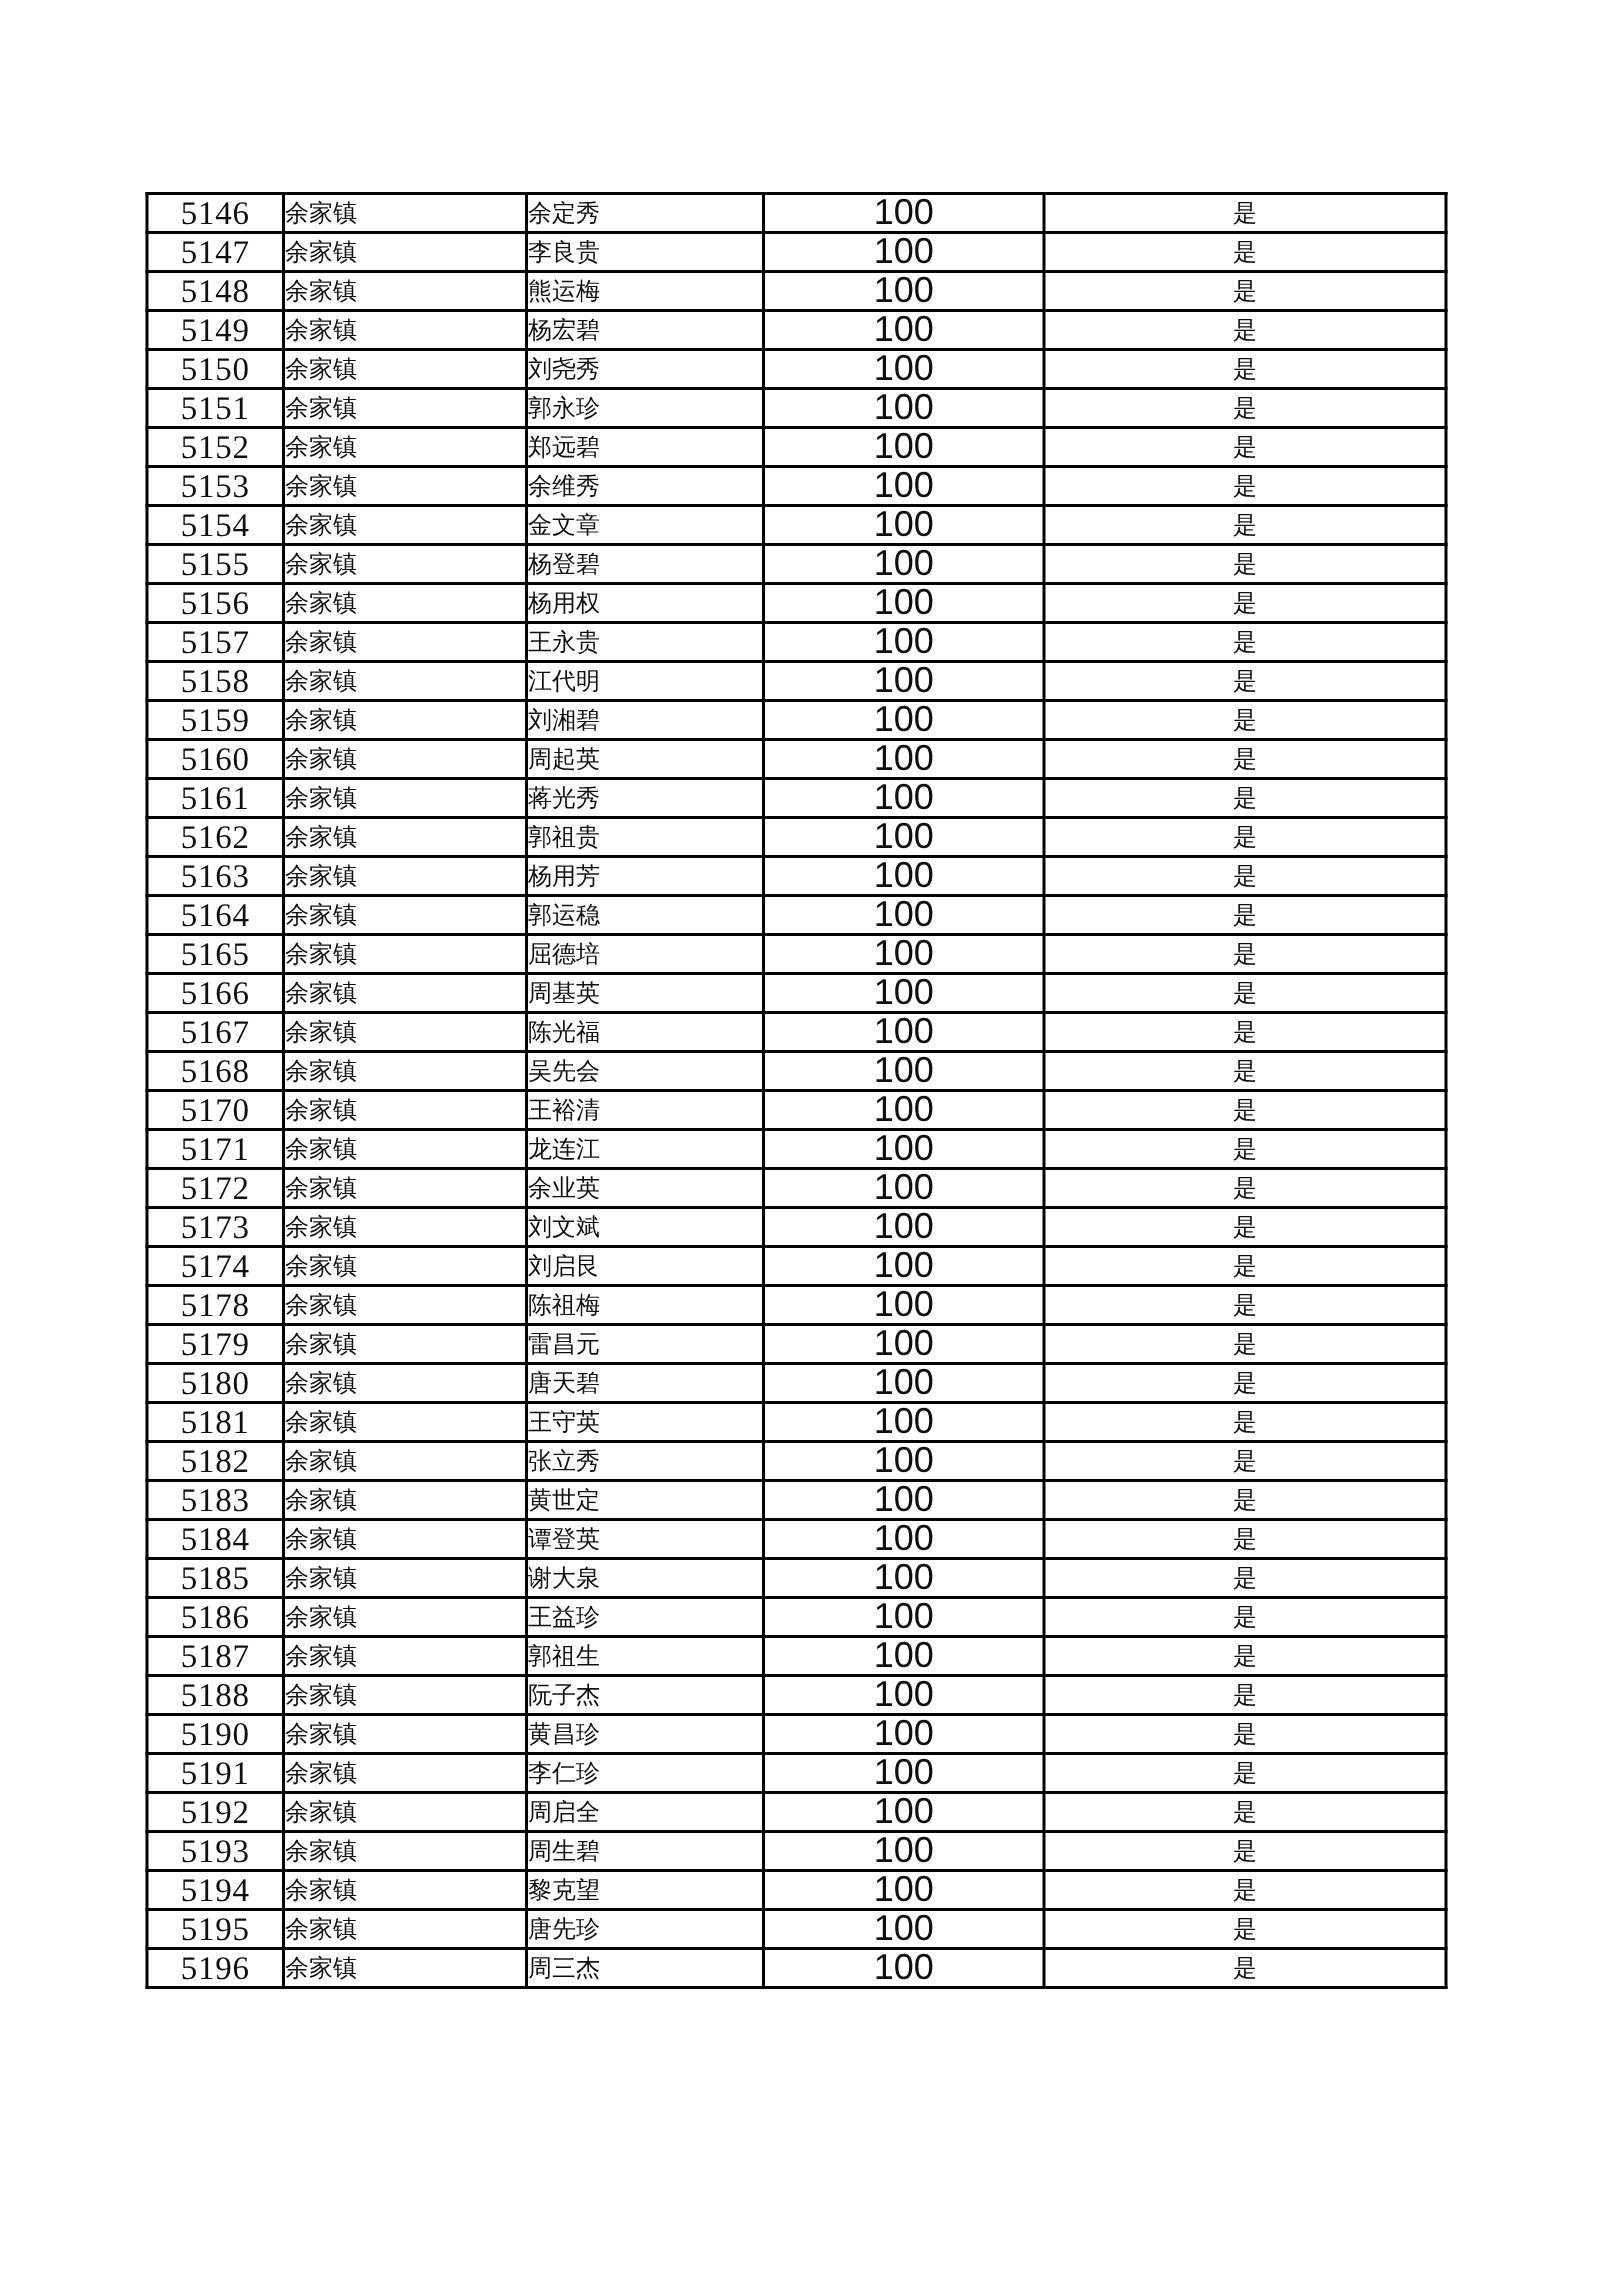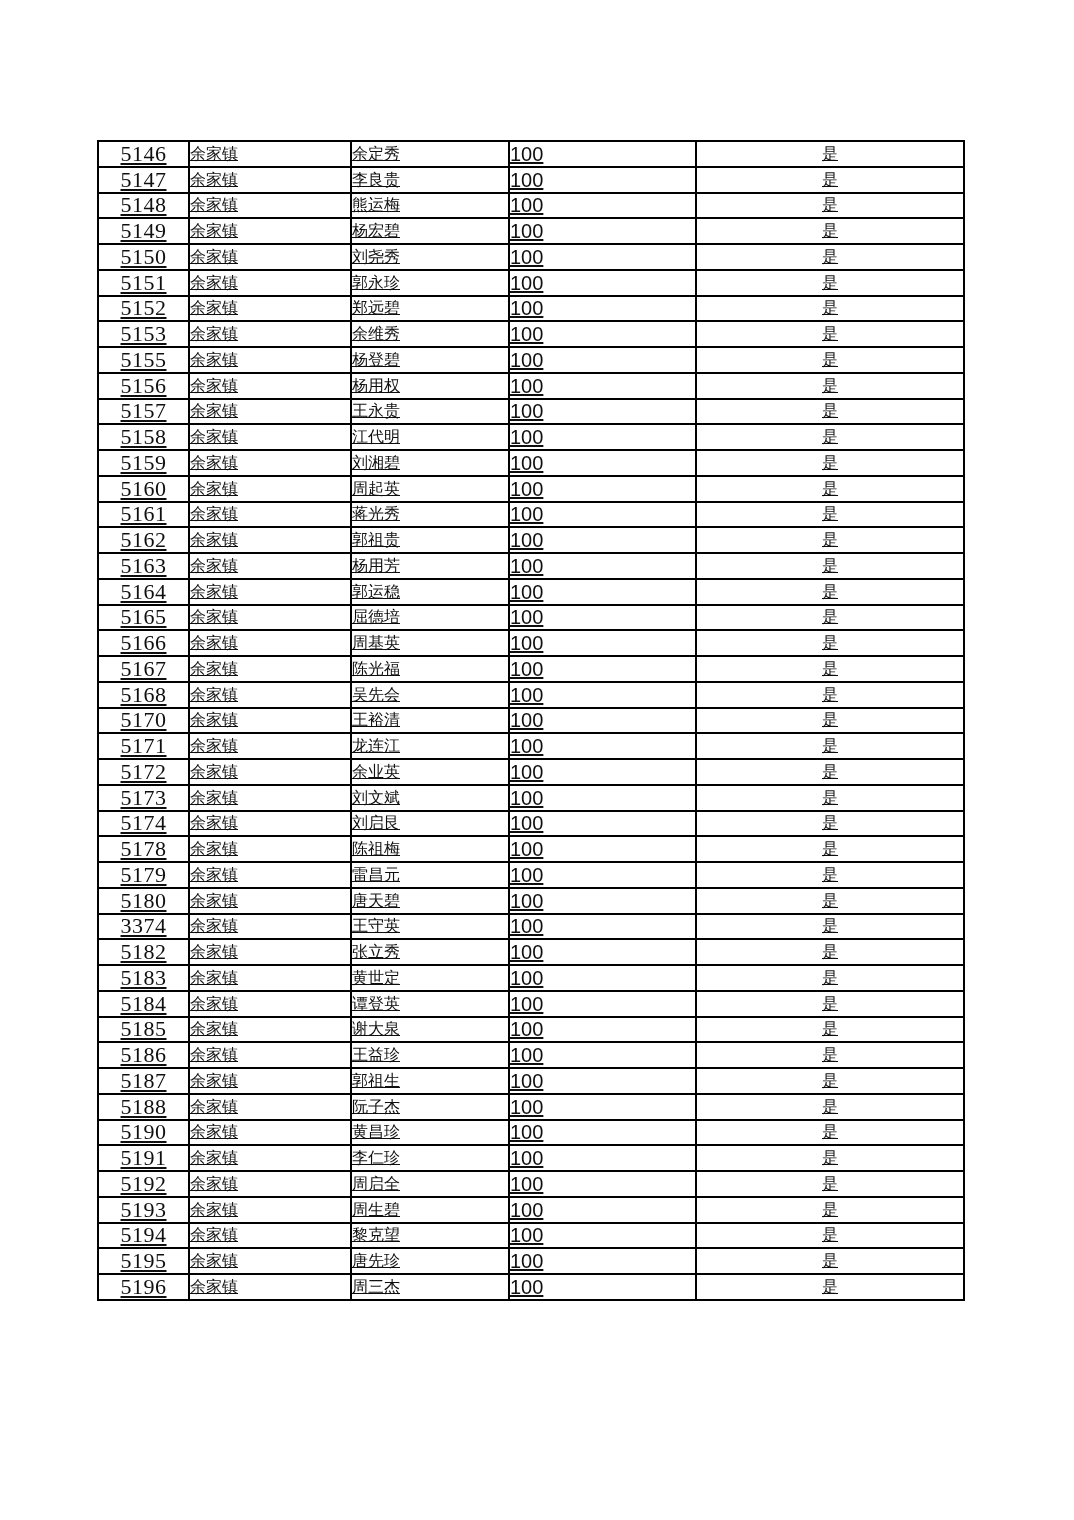"5146" table.roster { text-decoration: underline -> none; top: 140px -> 128px }
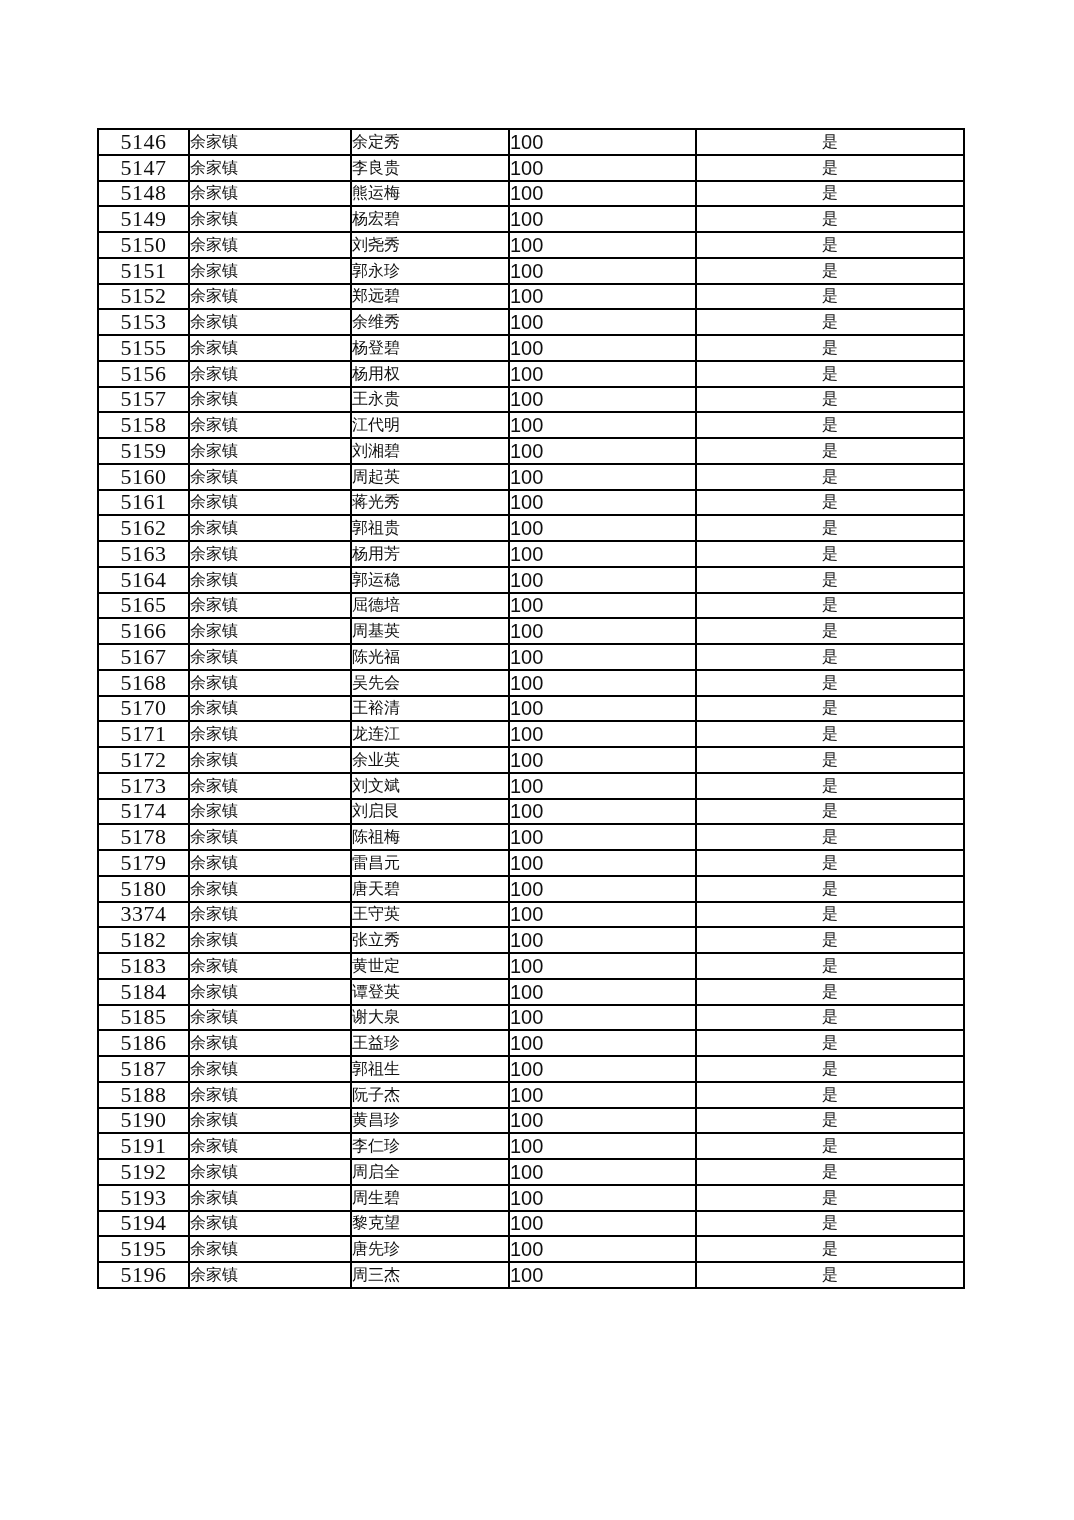"100" td.c-score { font-size: 20px -> 24px; text-align: left -> center }
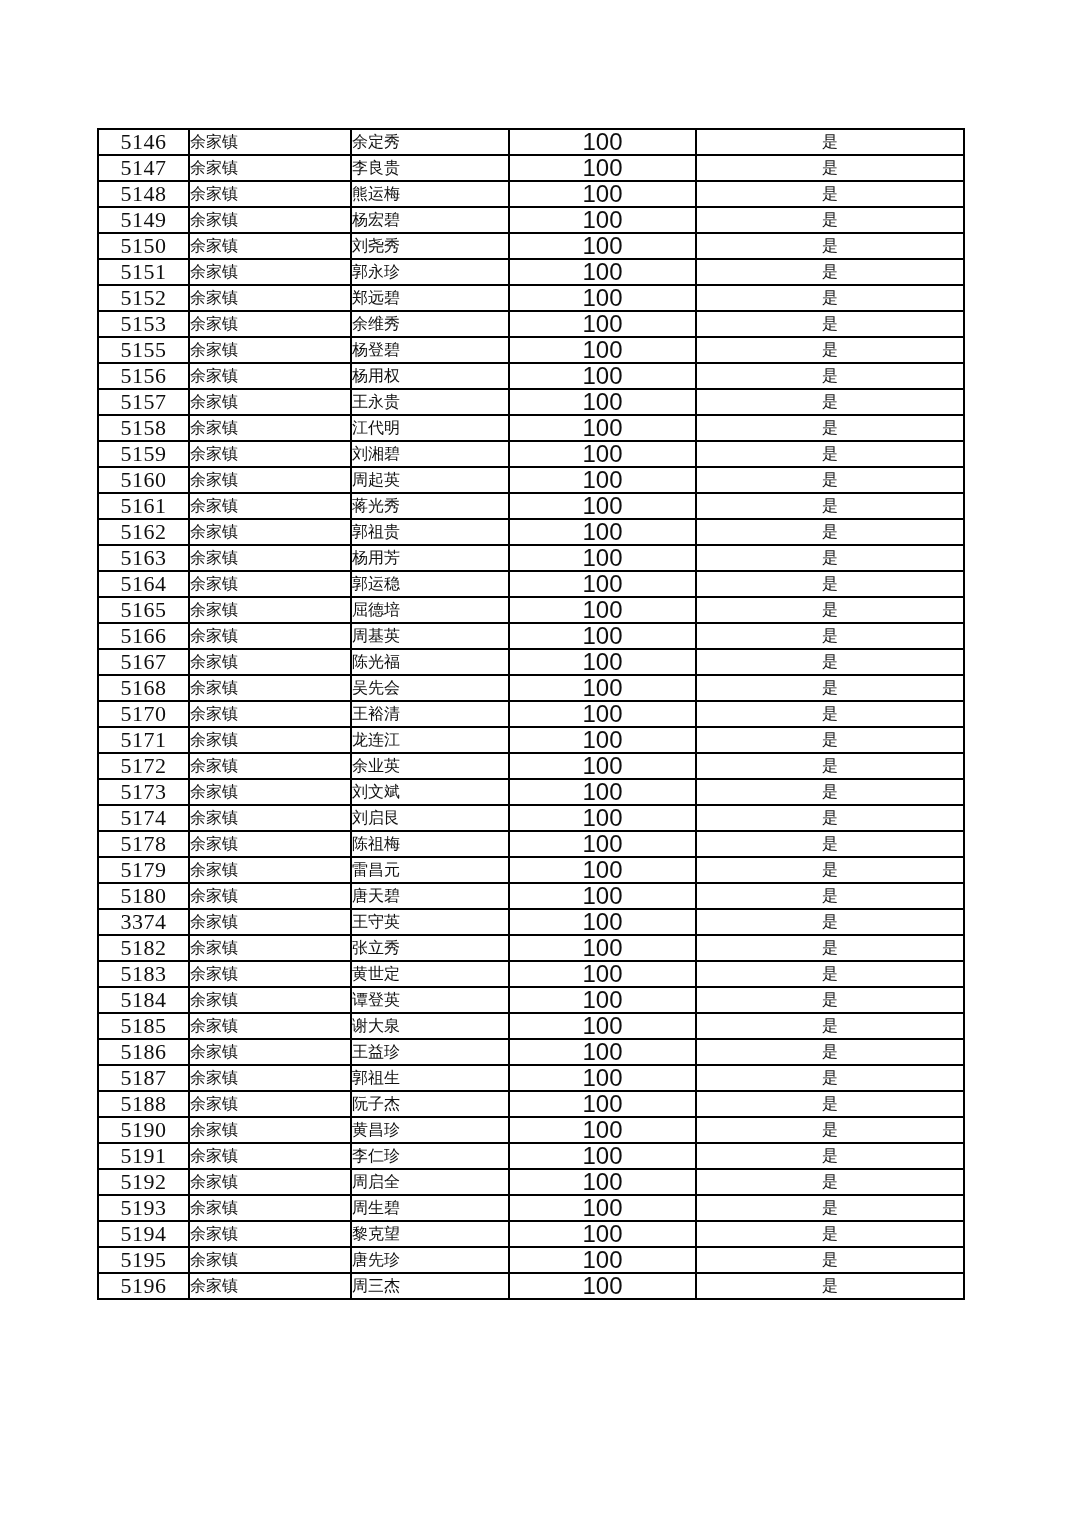"5154" tr { html: none -> <tr> <td>5154</td> <td>余家镇</td> <td>金文章</td> <td>100</td> <td>是</td> </tr> }
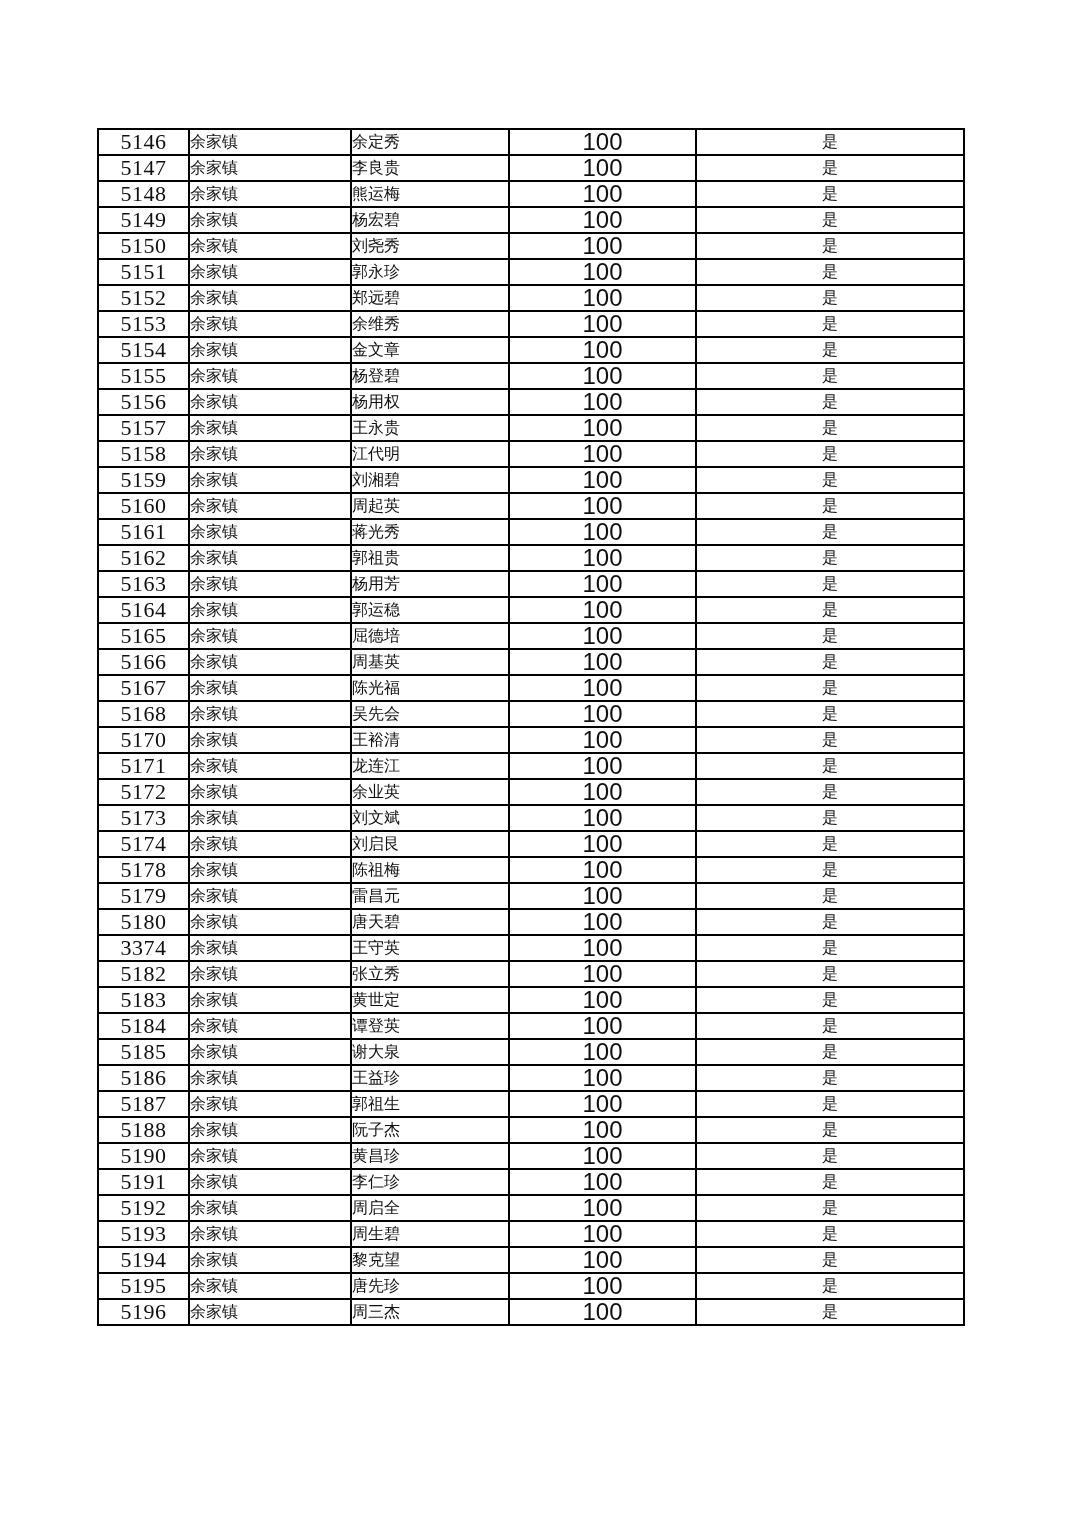"3374" td.c-serial { text: 3374 -> 5181 }
